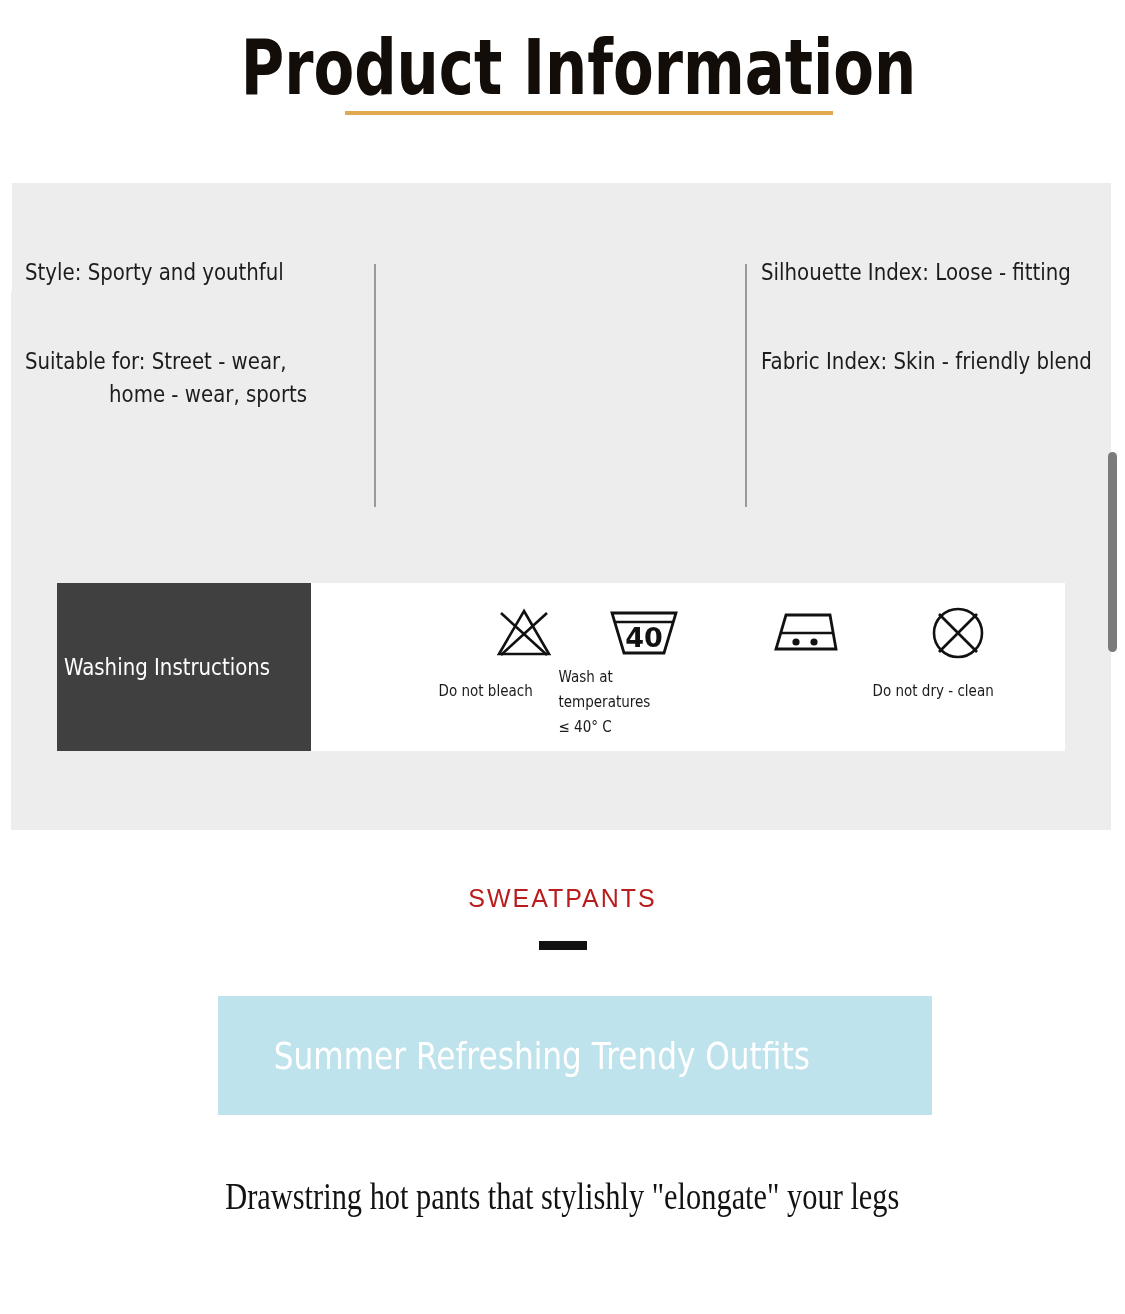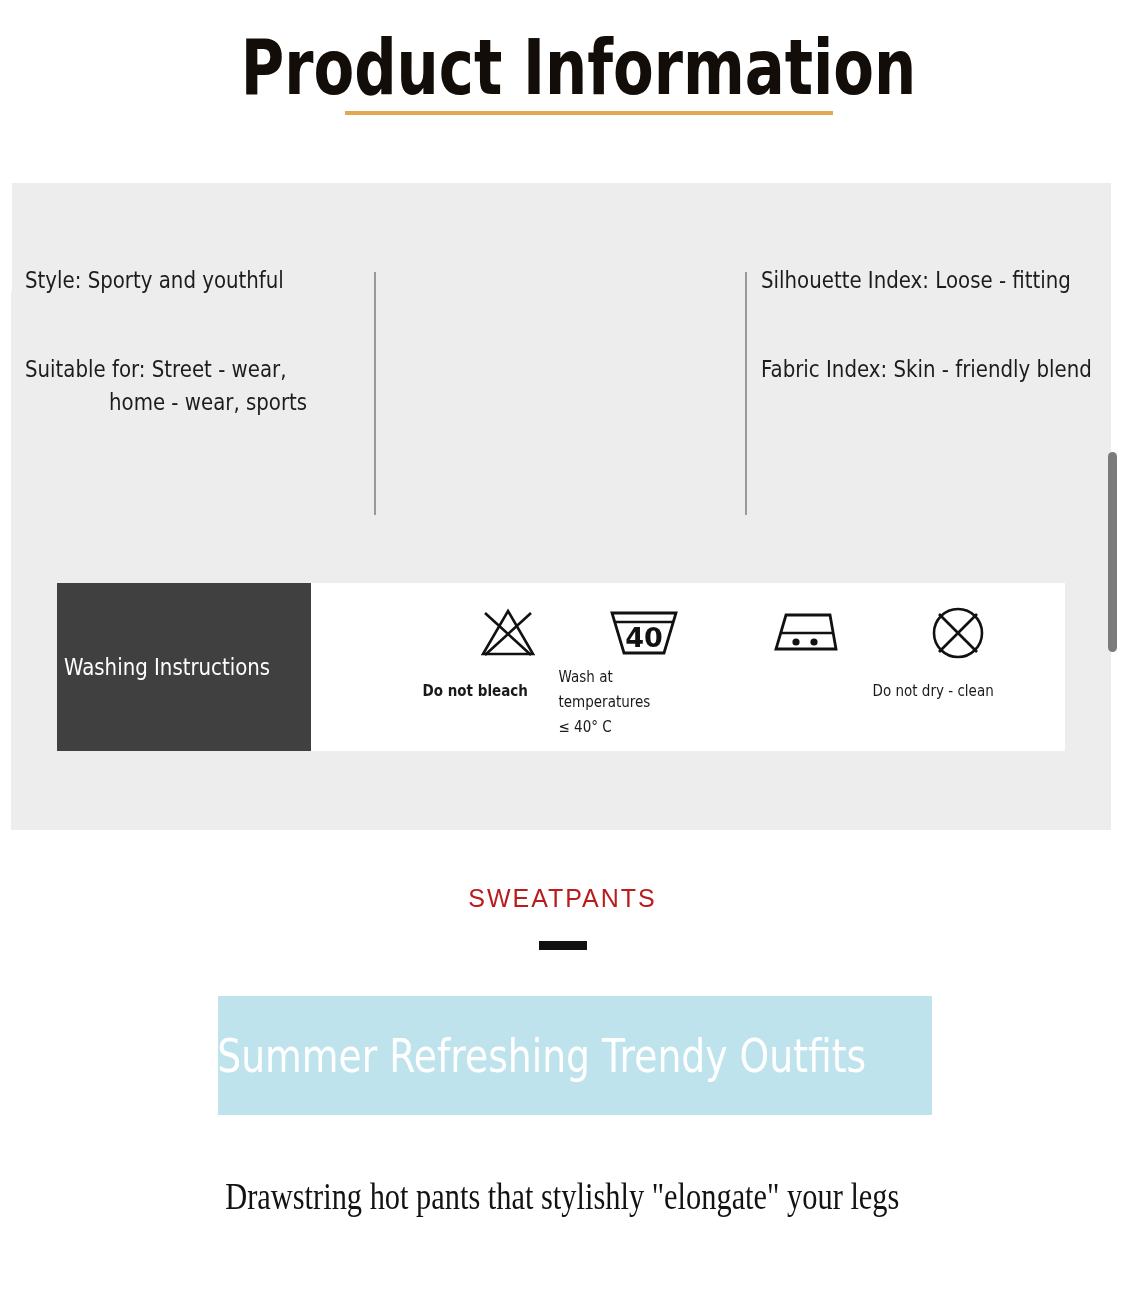"Style: Sporty and youthful" .spec-grid { top: 12px -> 4px }
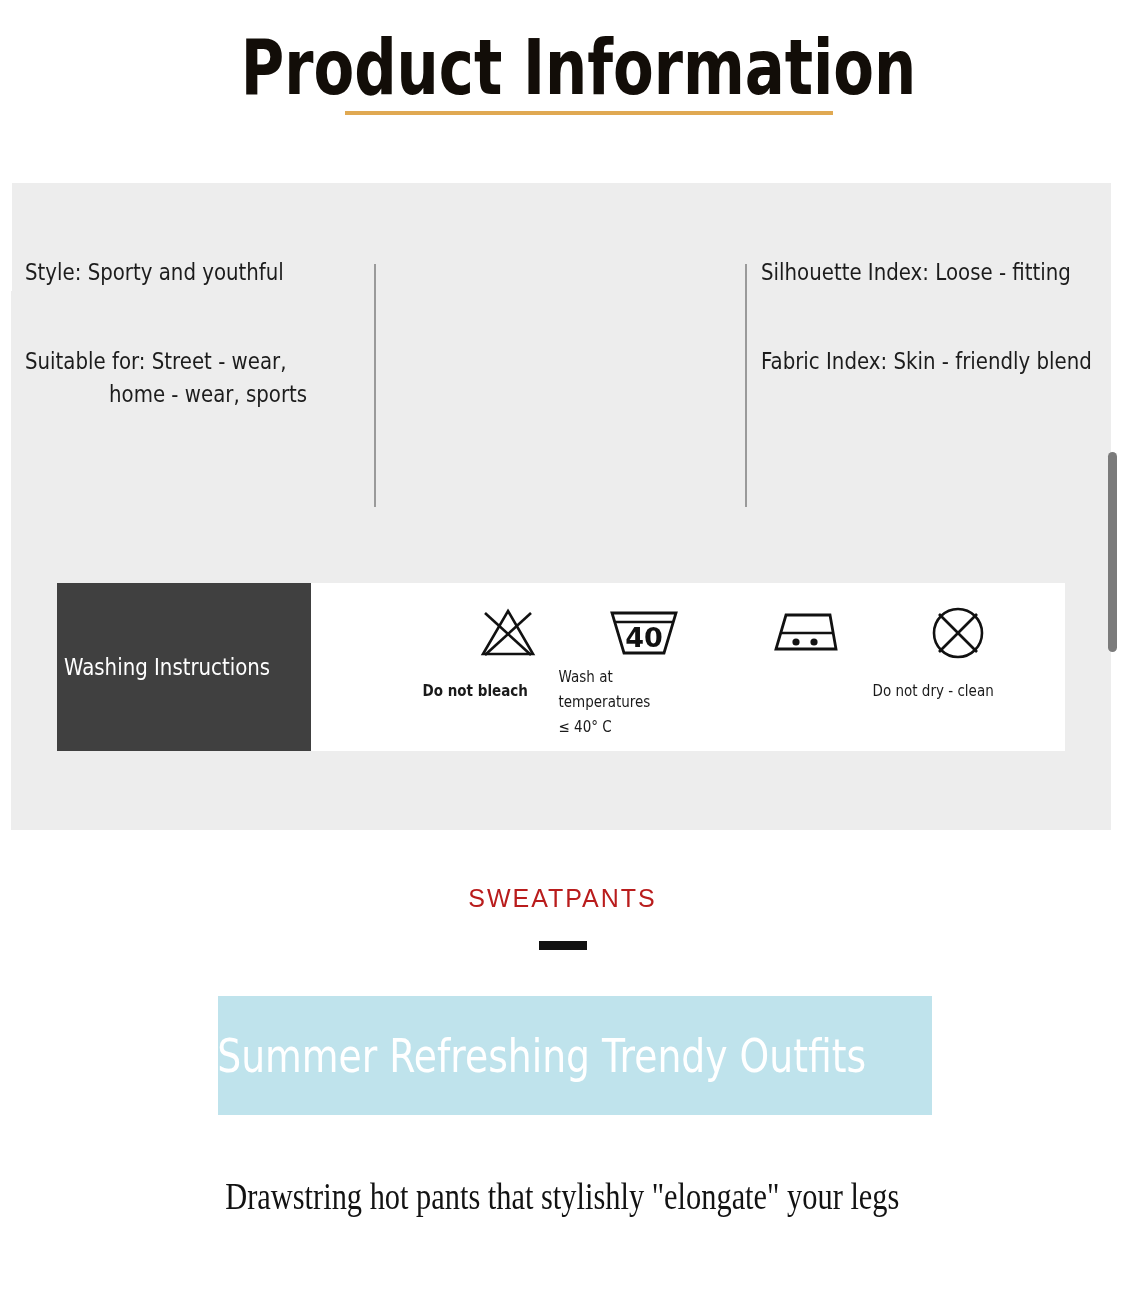"Do not bleach" .sym.s0 { font-weight: bold -> none; left: 102px -> 118px }
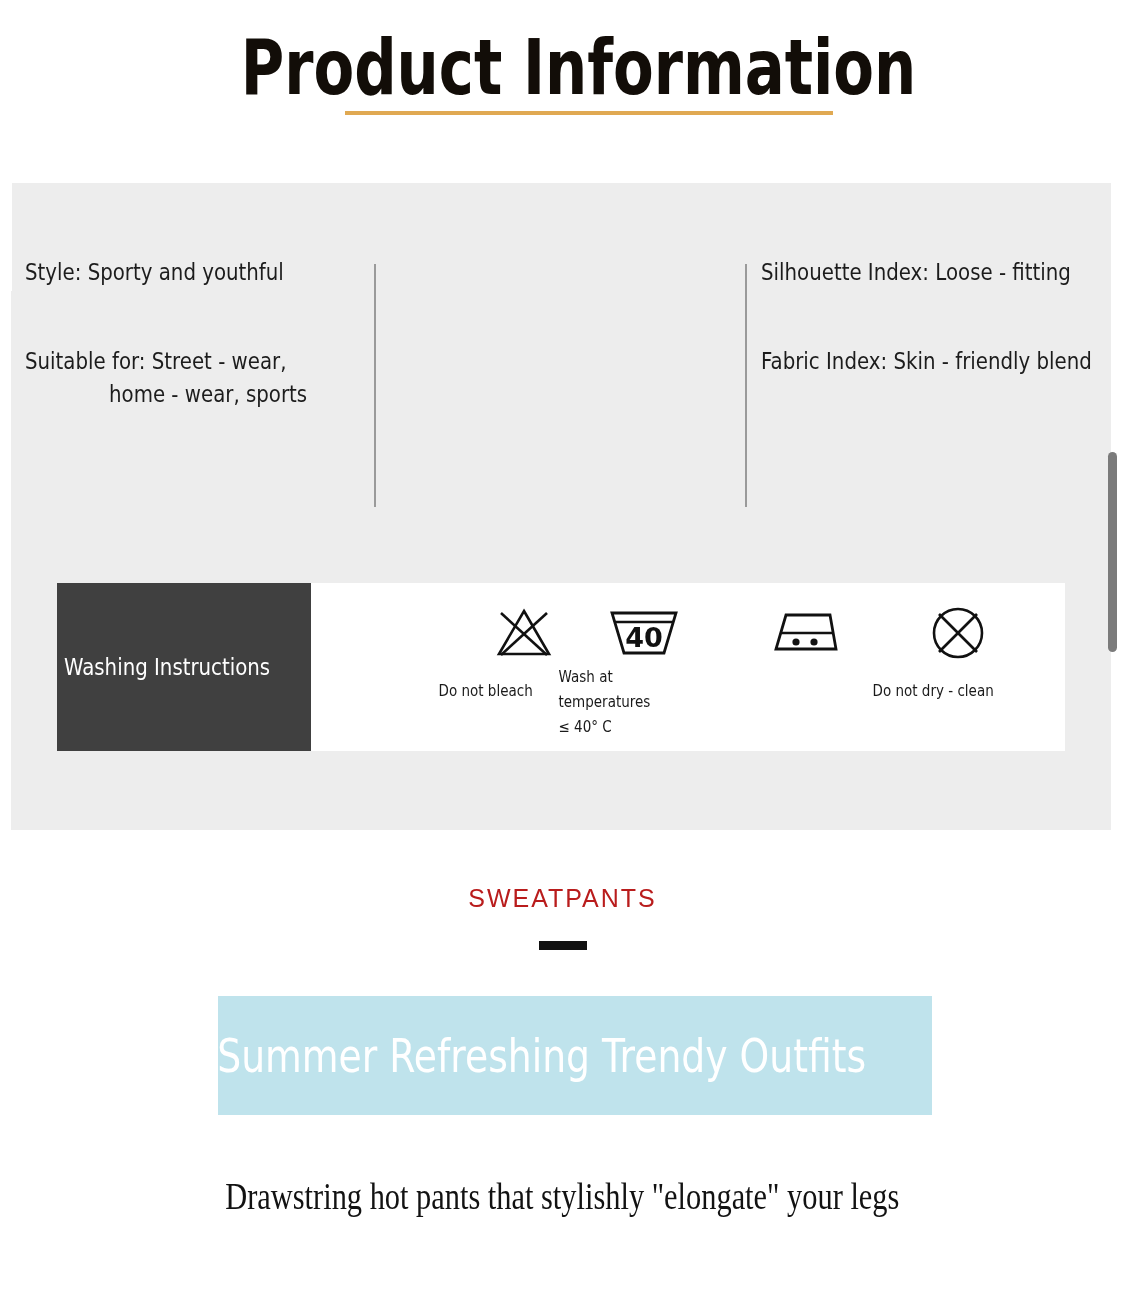"Summer Refreshing Trendy Outfits" .banner-text { font-size: 46px -> 38px }
